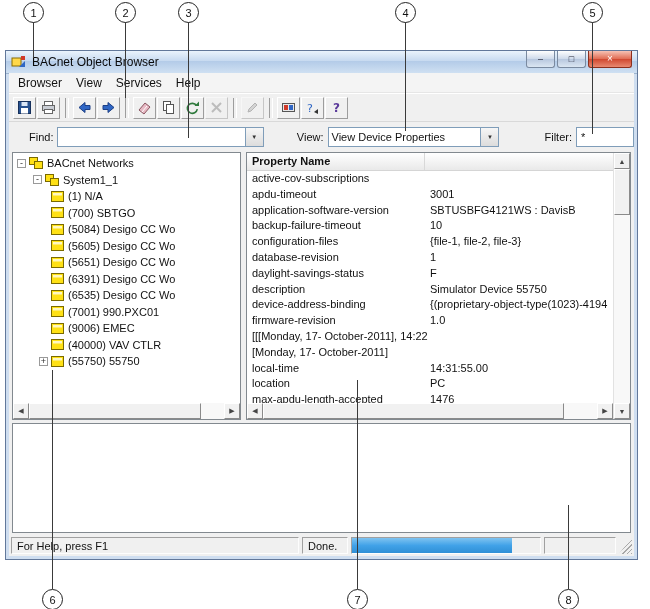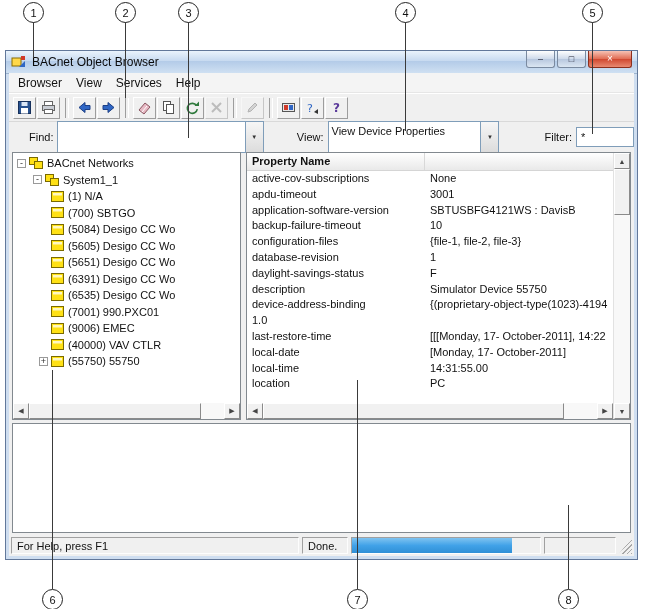"View Device Properties" .combo { height: 32px -> 20px }
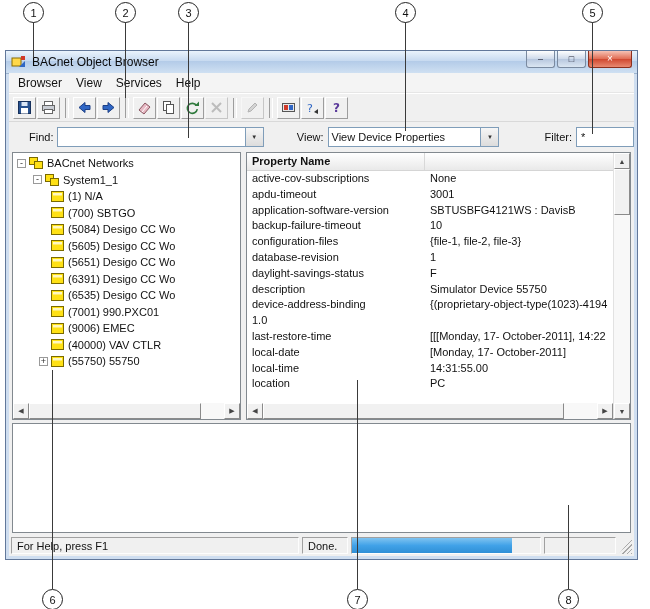"None" span.pval { html: <span>None</span> -> none }
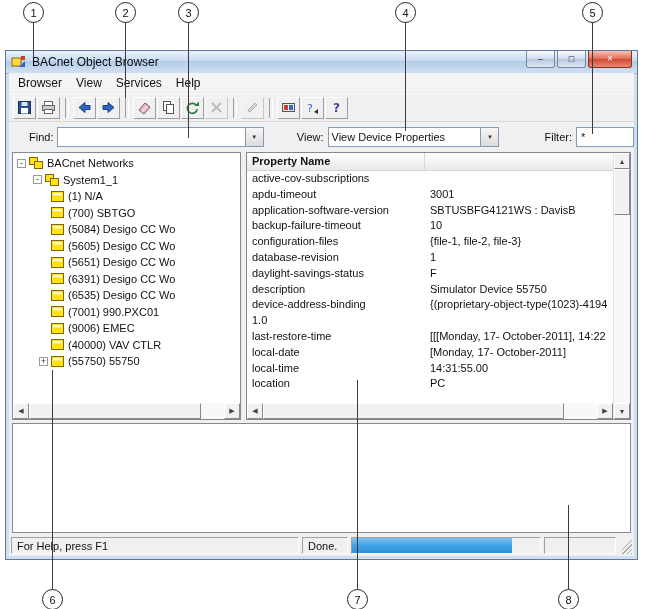"firmware-revision" span.pname { html: none -> <span>firmware-revision</span> }
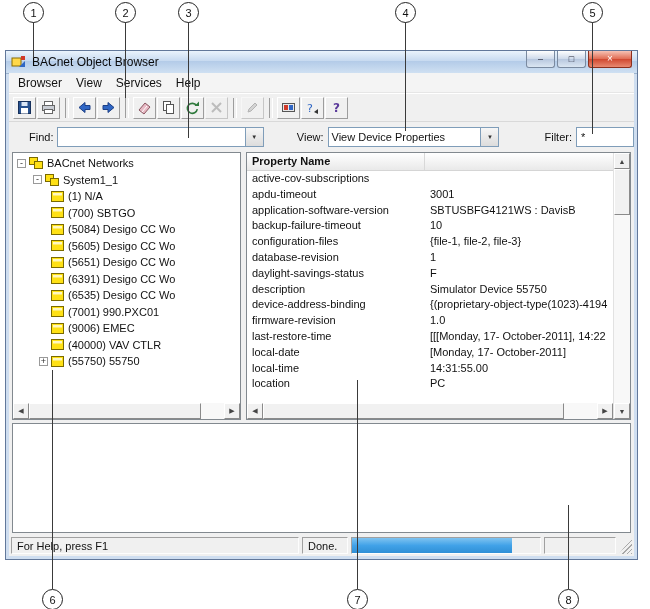"last-restore-time" span.pname { html: <span>last-restore-time</span> -> none }
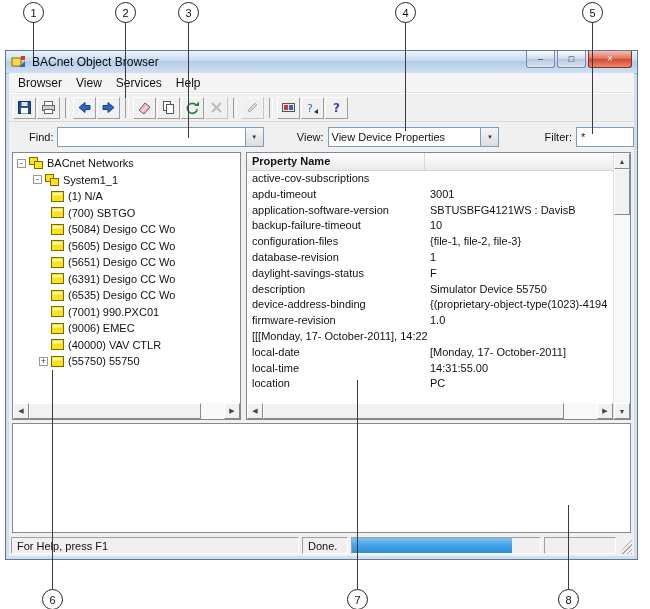"local-date" span.pname { html: <span>local-date</span> -> none }
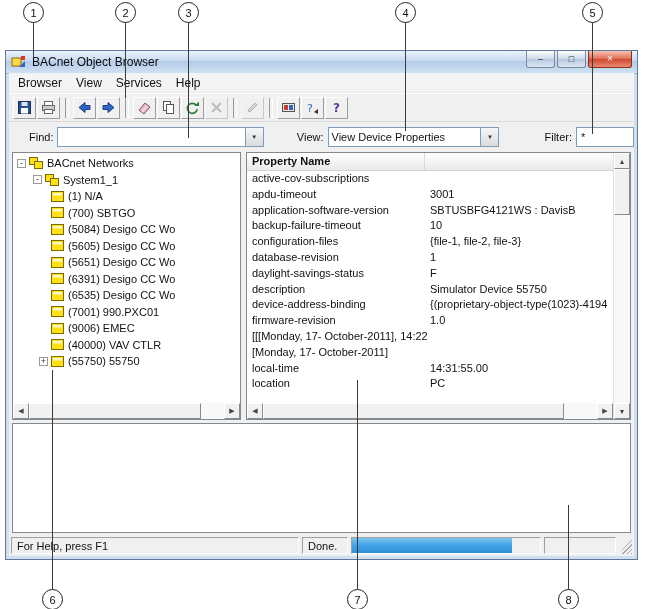"max-apdu-length-accepted" div.prop-row { html: none -> <div> <span>max-apdu-length-accepted</span> <span>1476</span> </div> }
